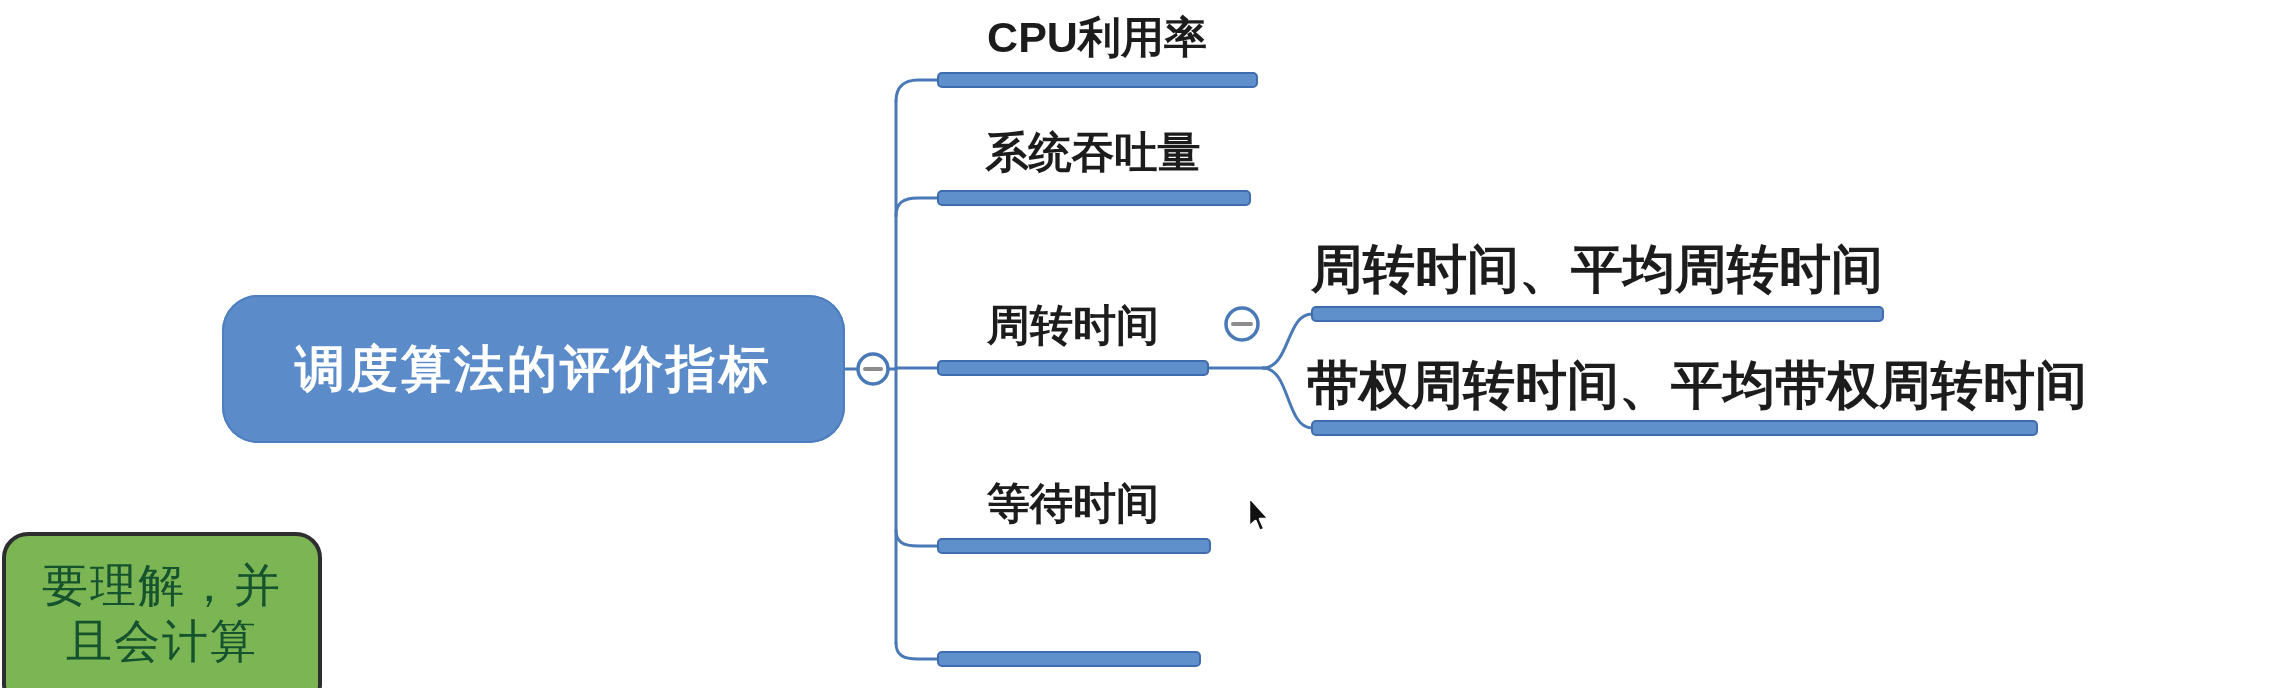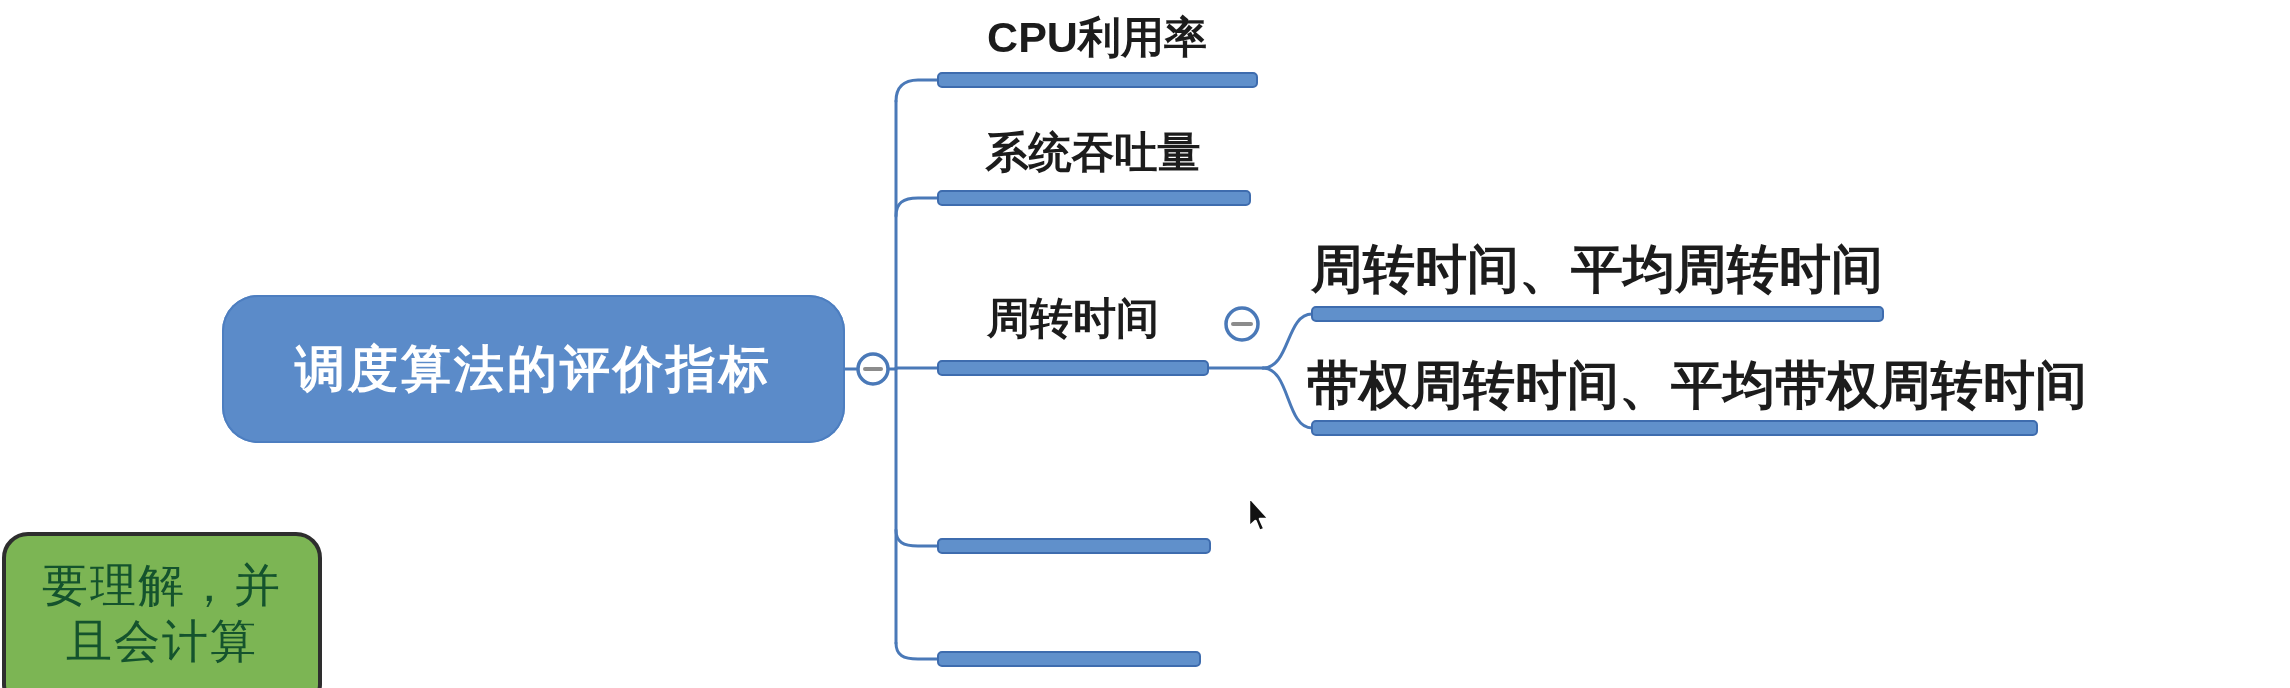"周转时间" div.lbl { top: 319px -> 326px }
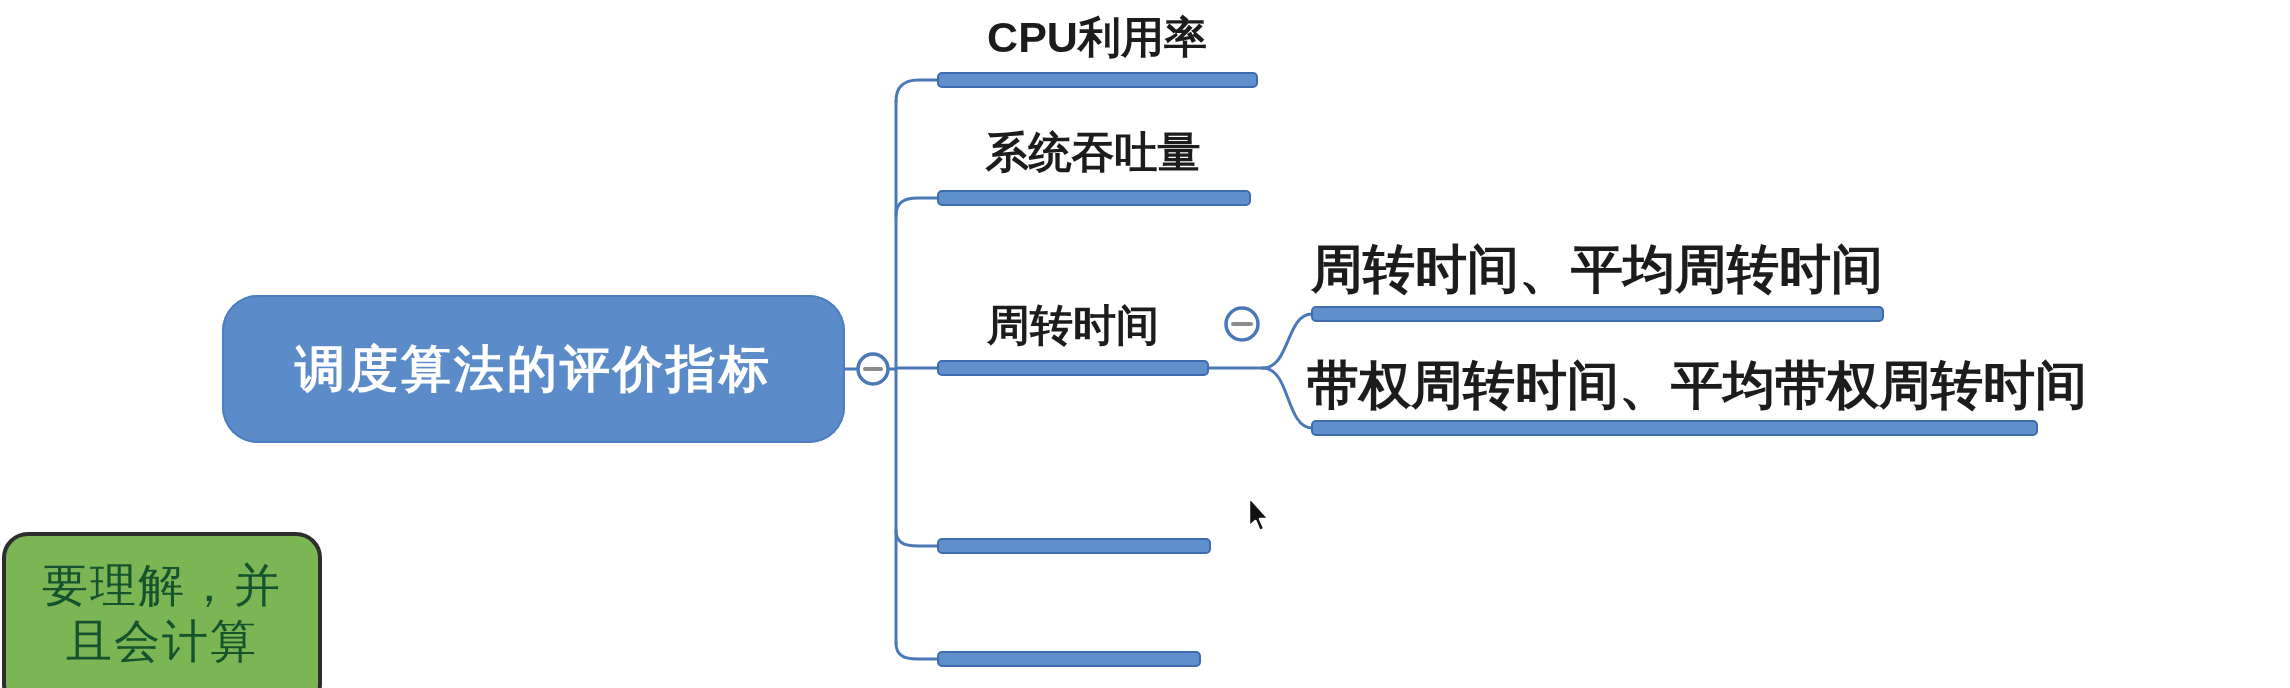"等待时间" div.lbl { html: none -> <div>等待时间</div> }
